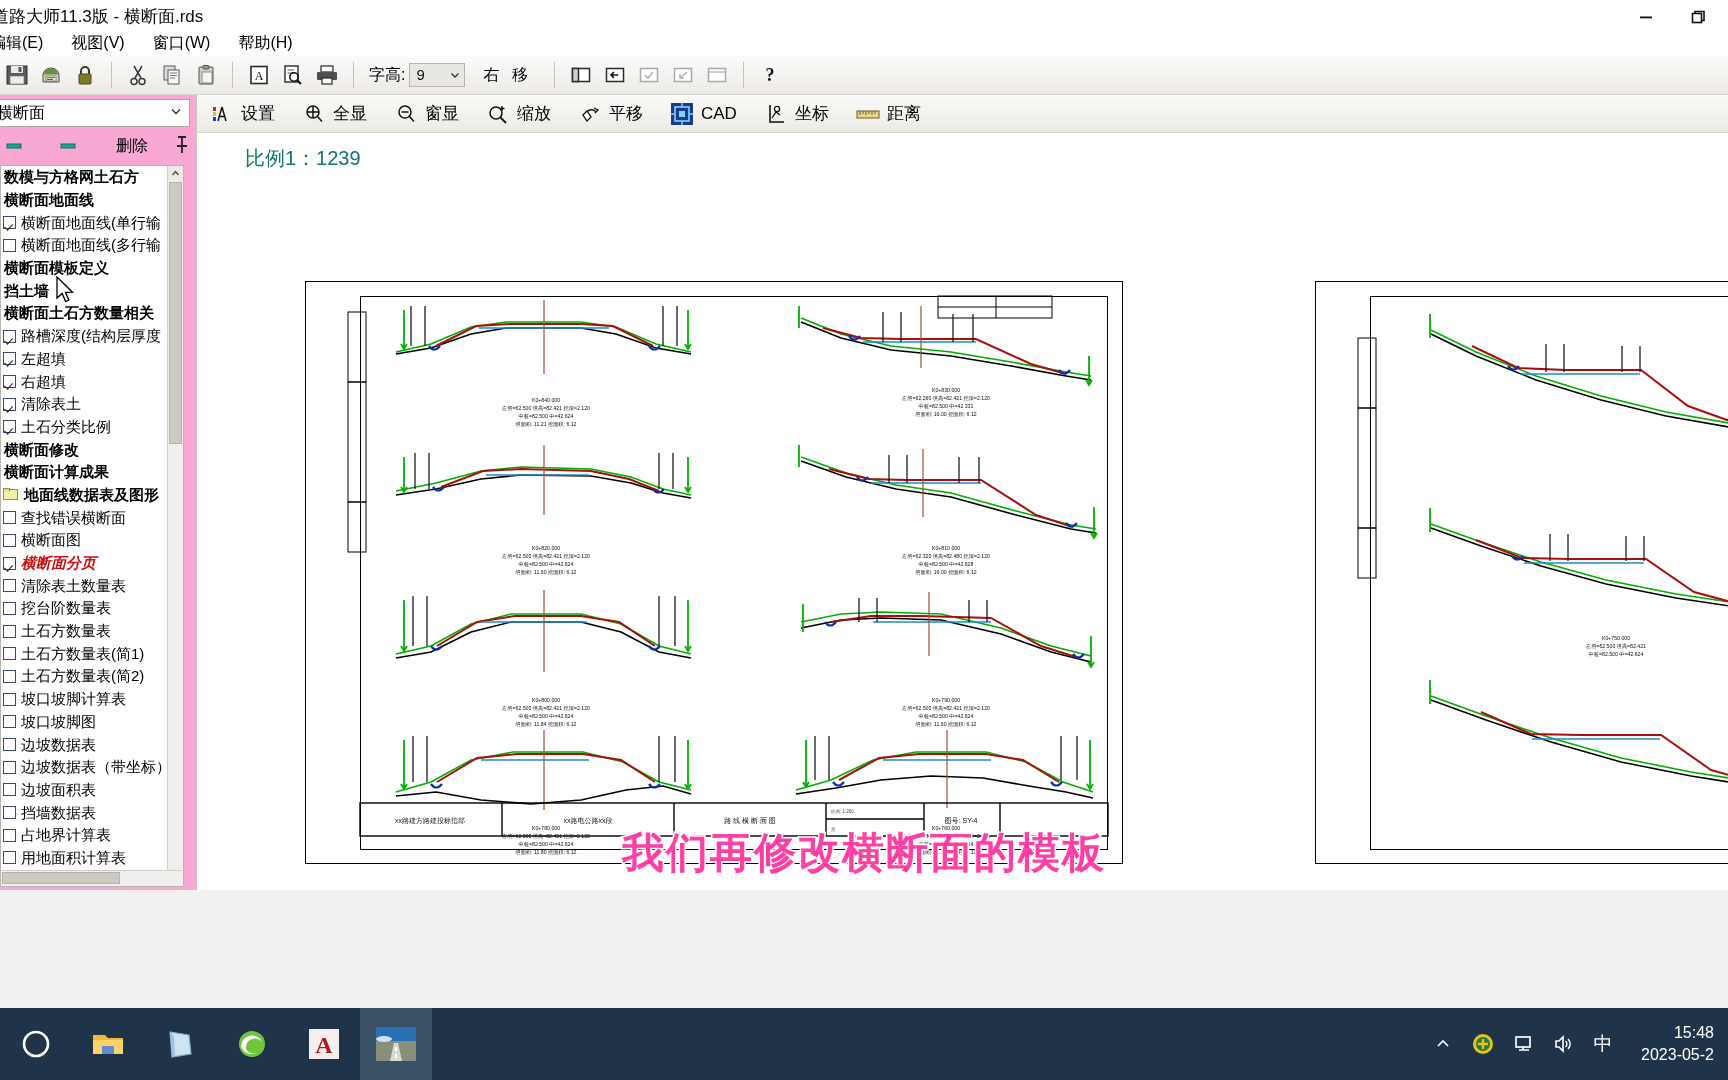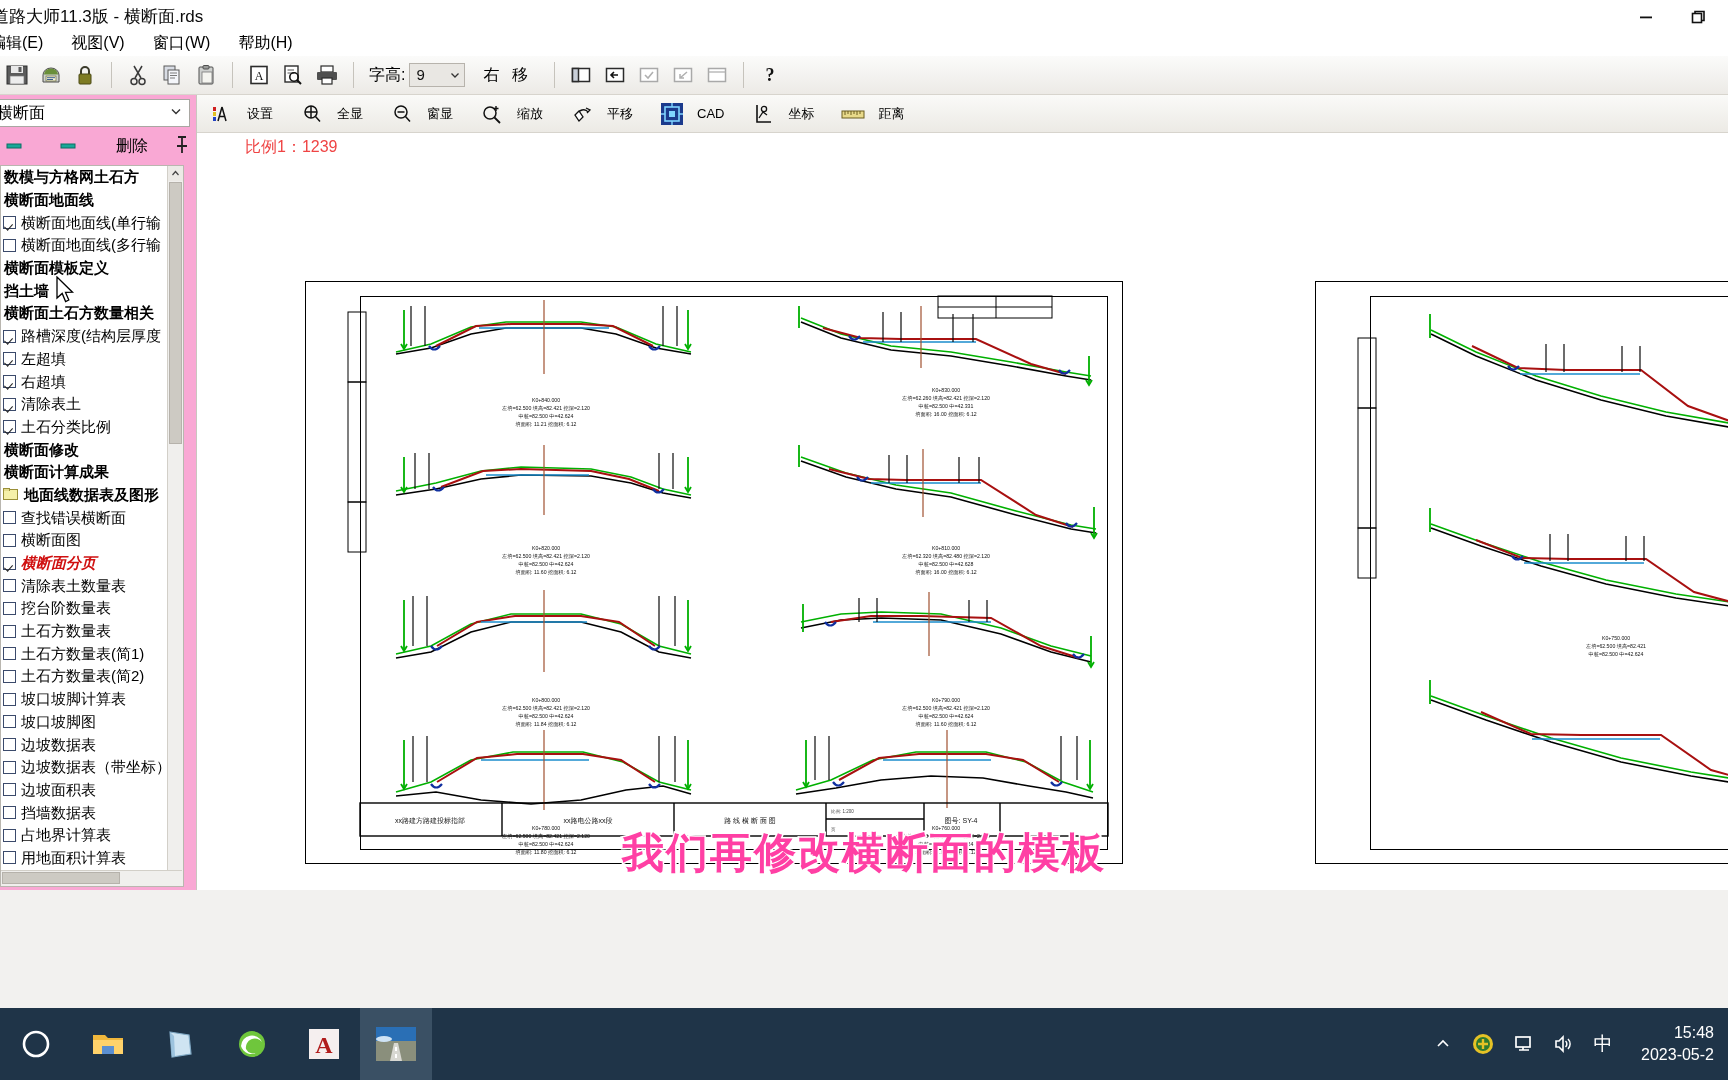"设置" .t2-lbl { font-size: 13px -> 17px; margin: 0 18px 0 8px -> 0 18px 0 2px }
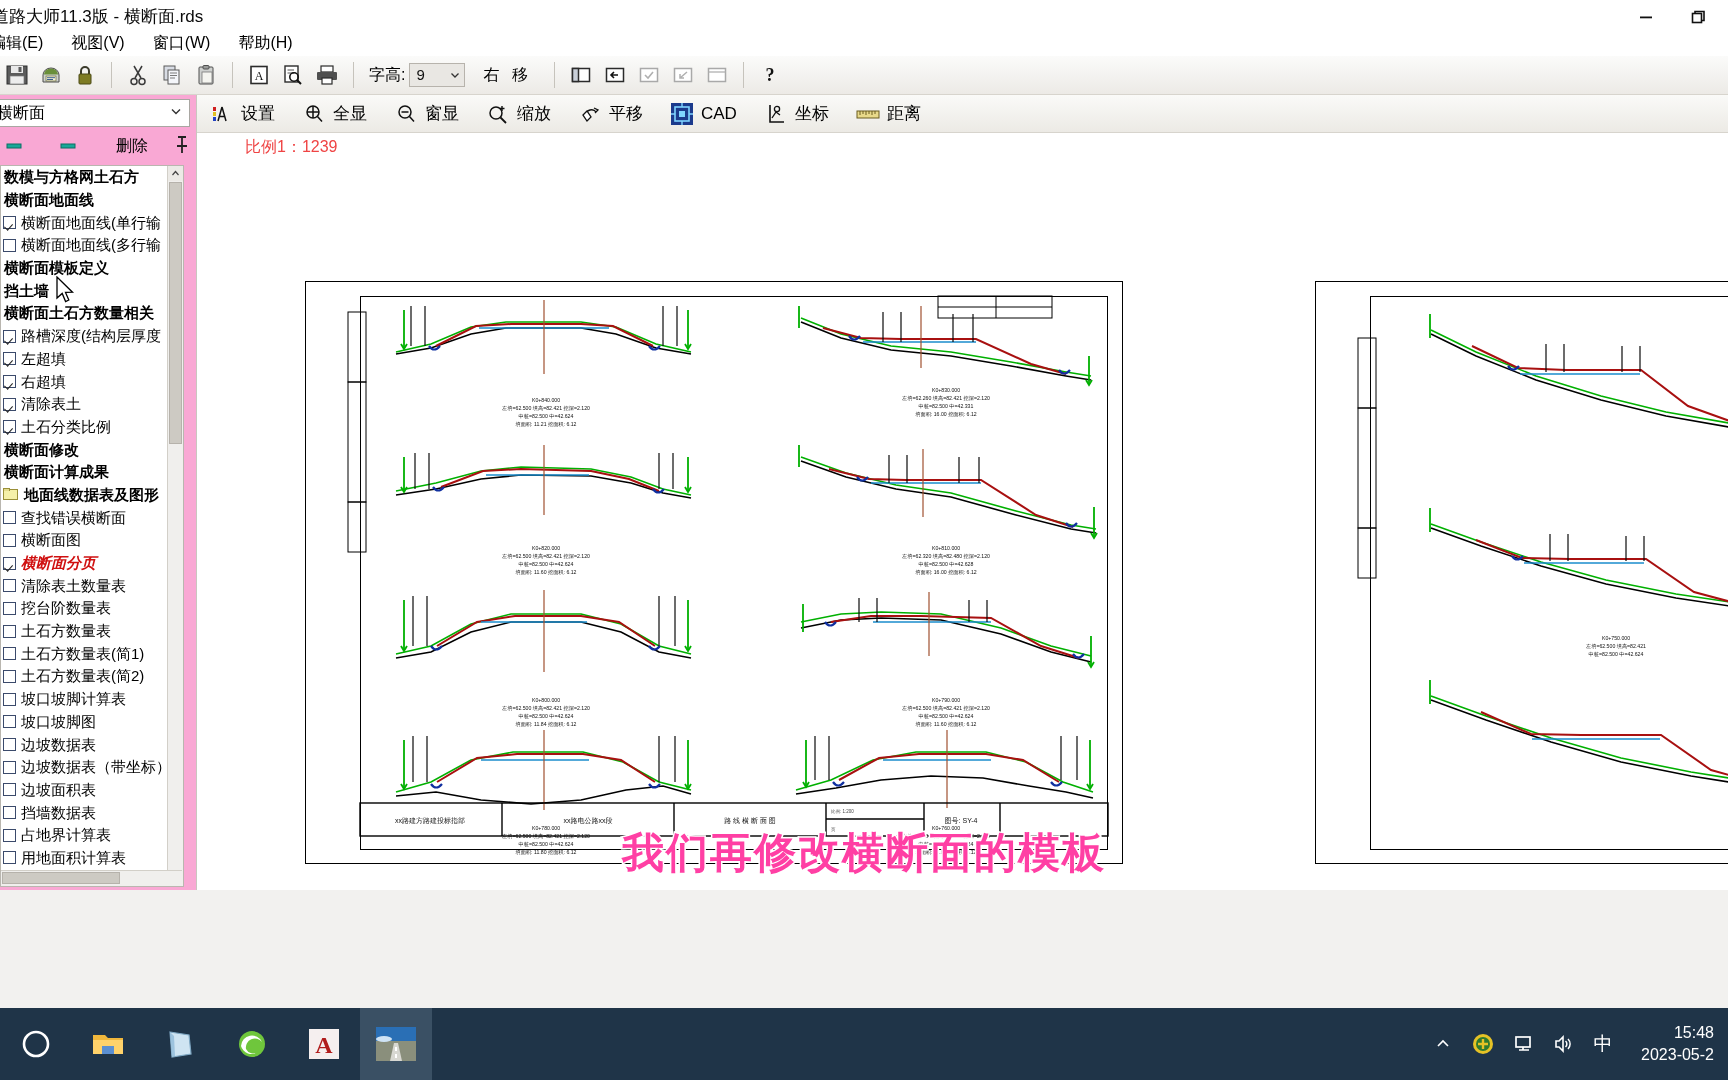"比例1：1239" .scale-lbl { color: #ef4444 -> #0f766e; font-size: 16px -> 20px; top: 4px -> 12px }
